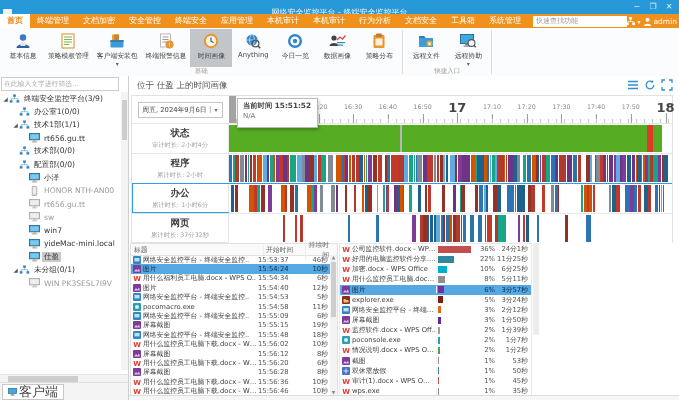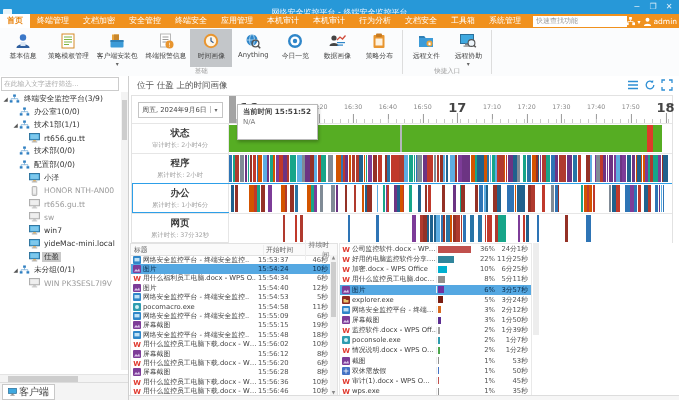"当前时间 15:51:52" .curtip { padding: 2px 6px 13px 5px -> 2px 6px 7px 5px; top: 8px -> 2px }
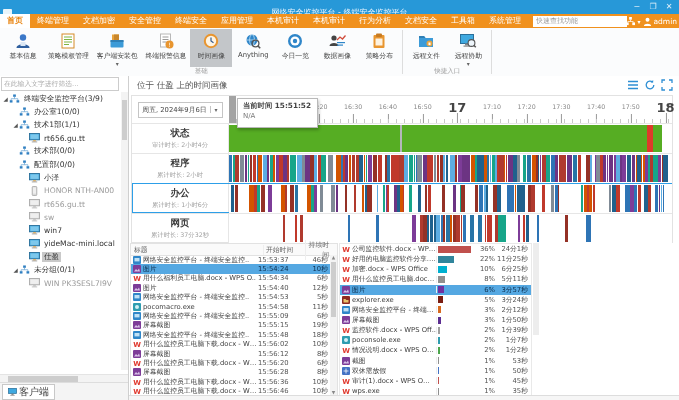"客户端" .btab { font-size: 10px -> 13px }
